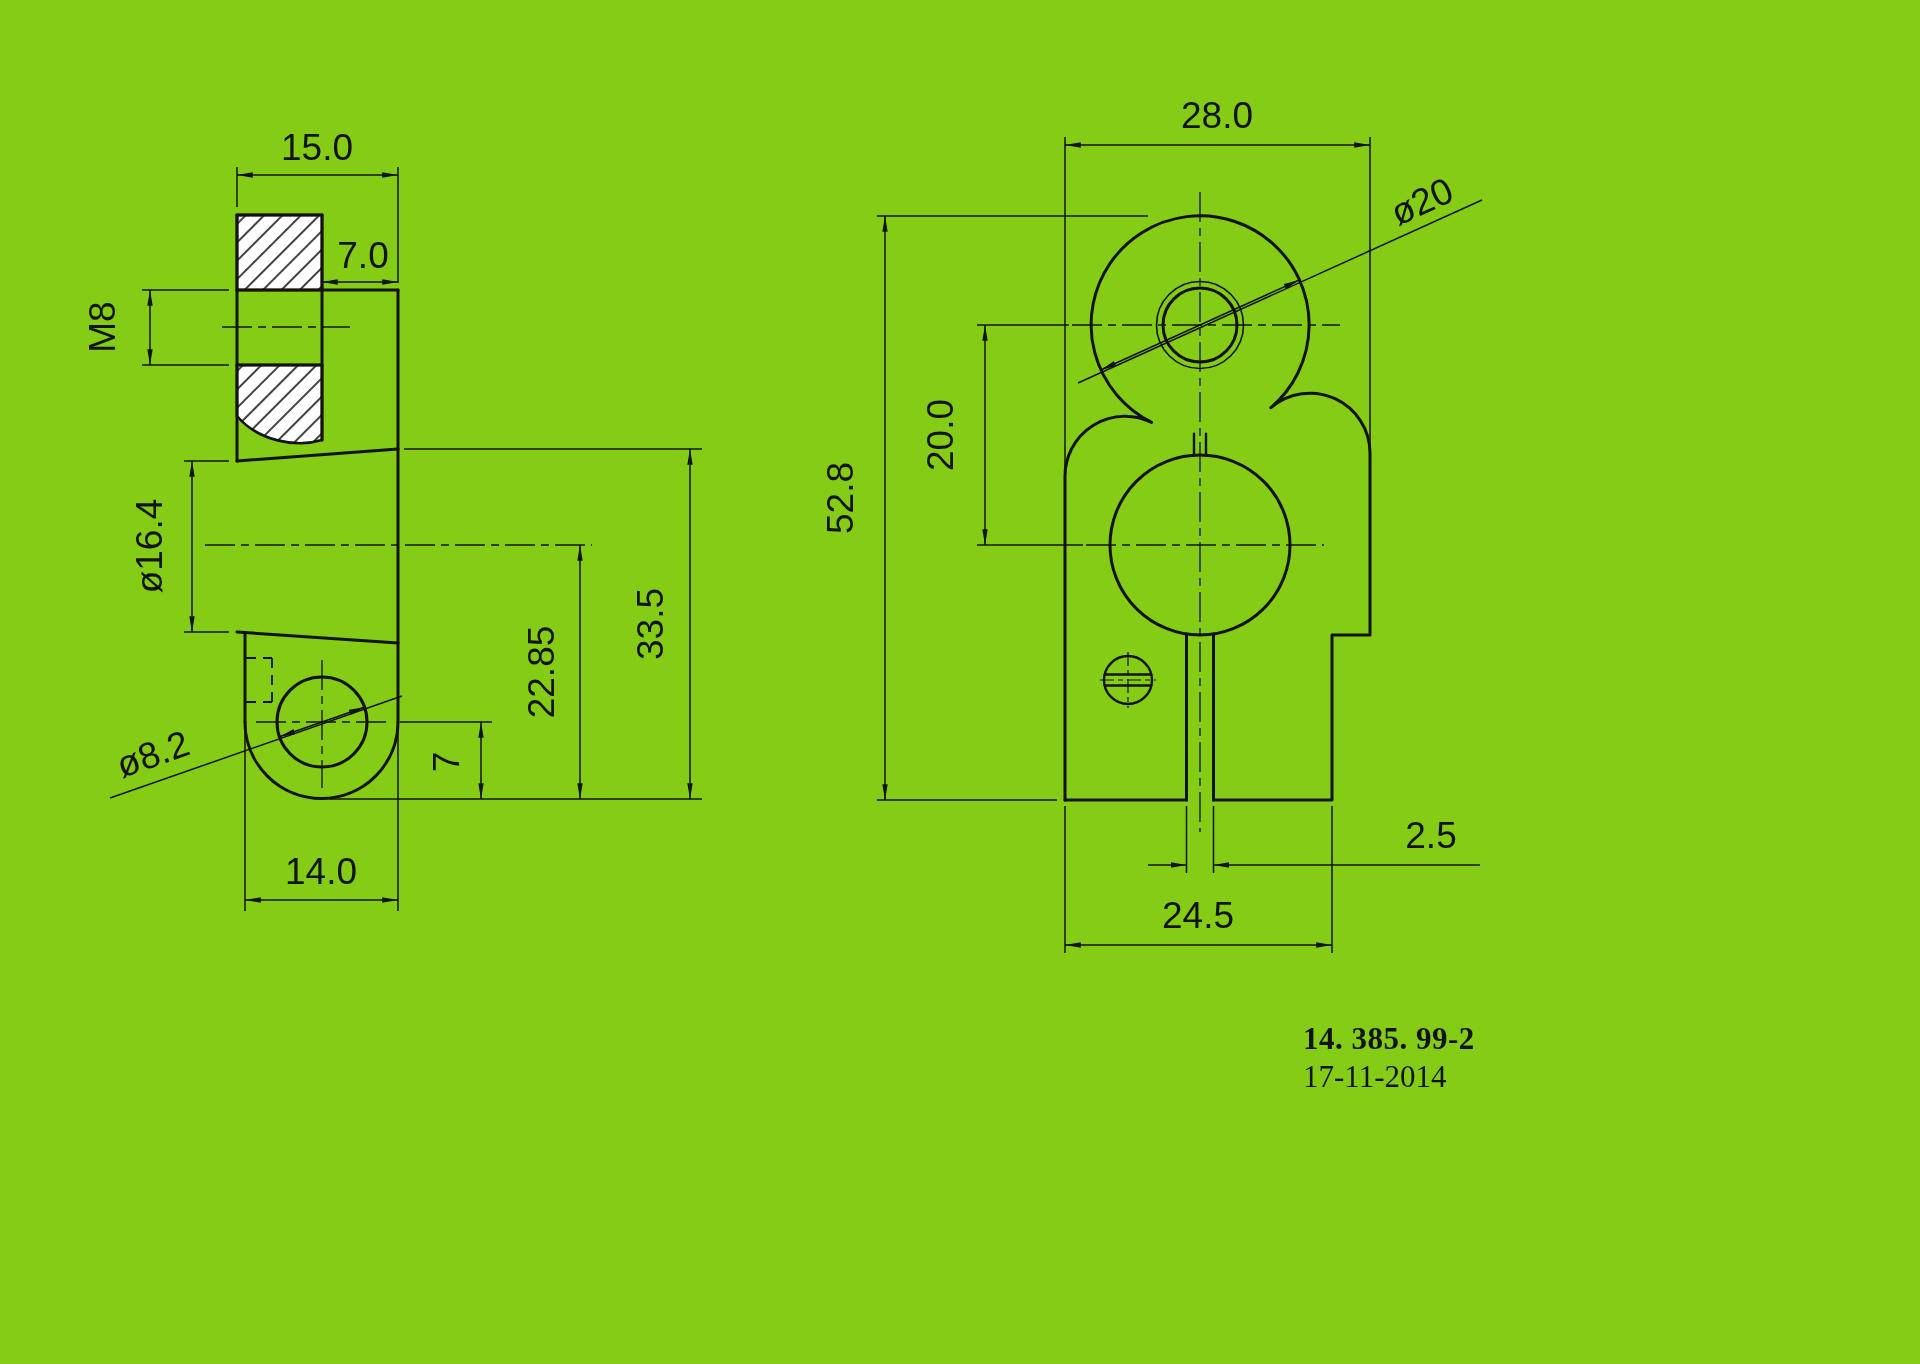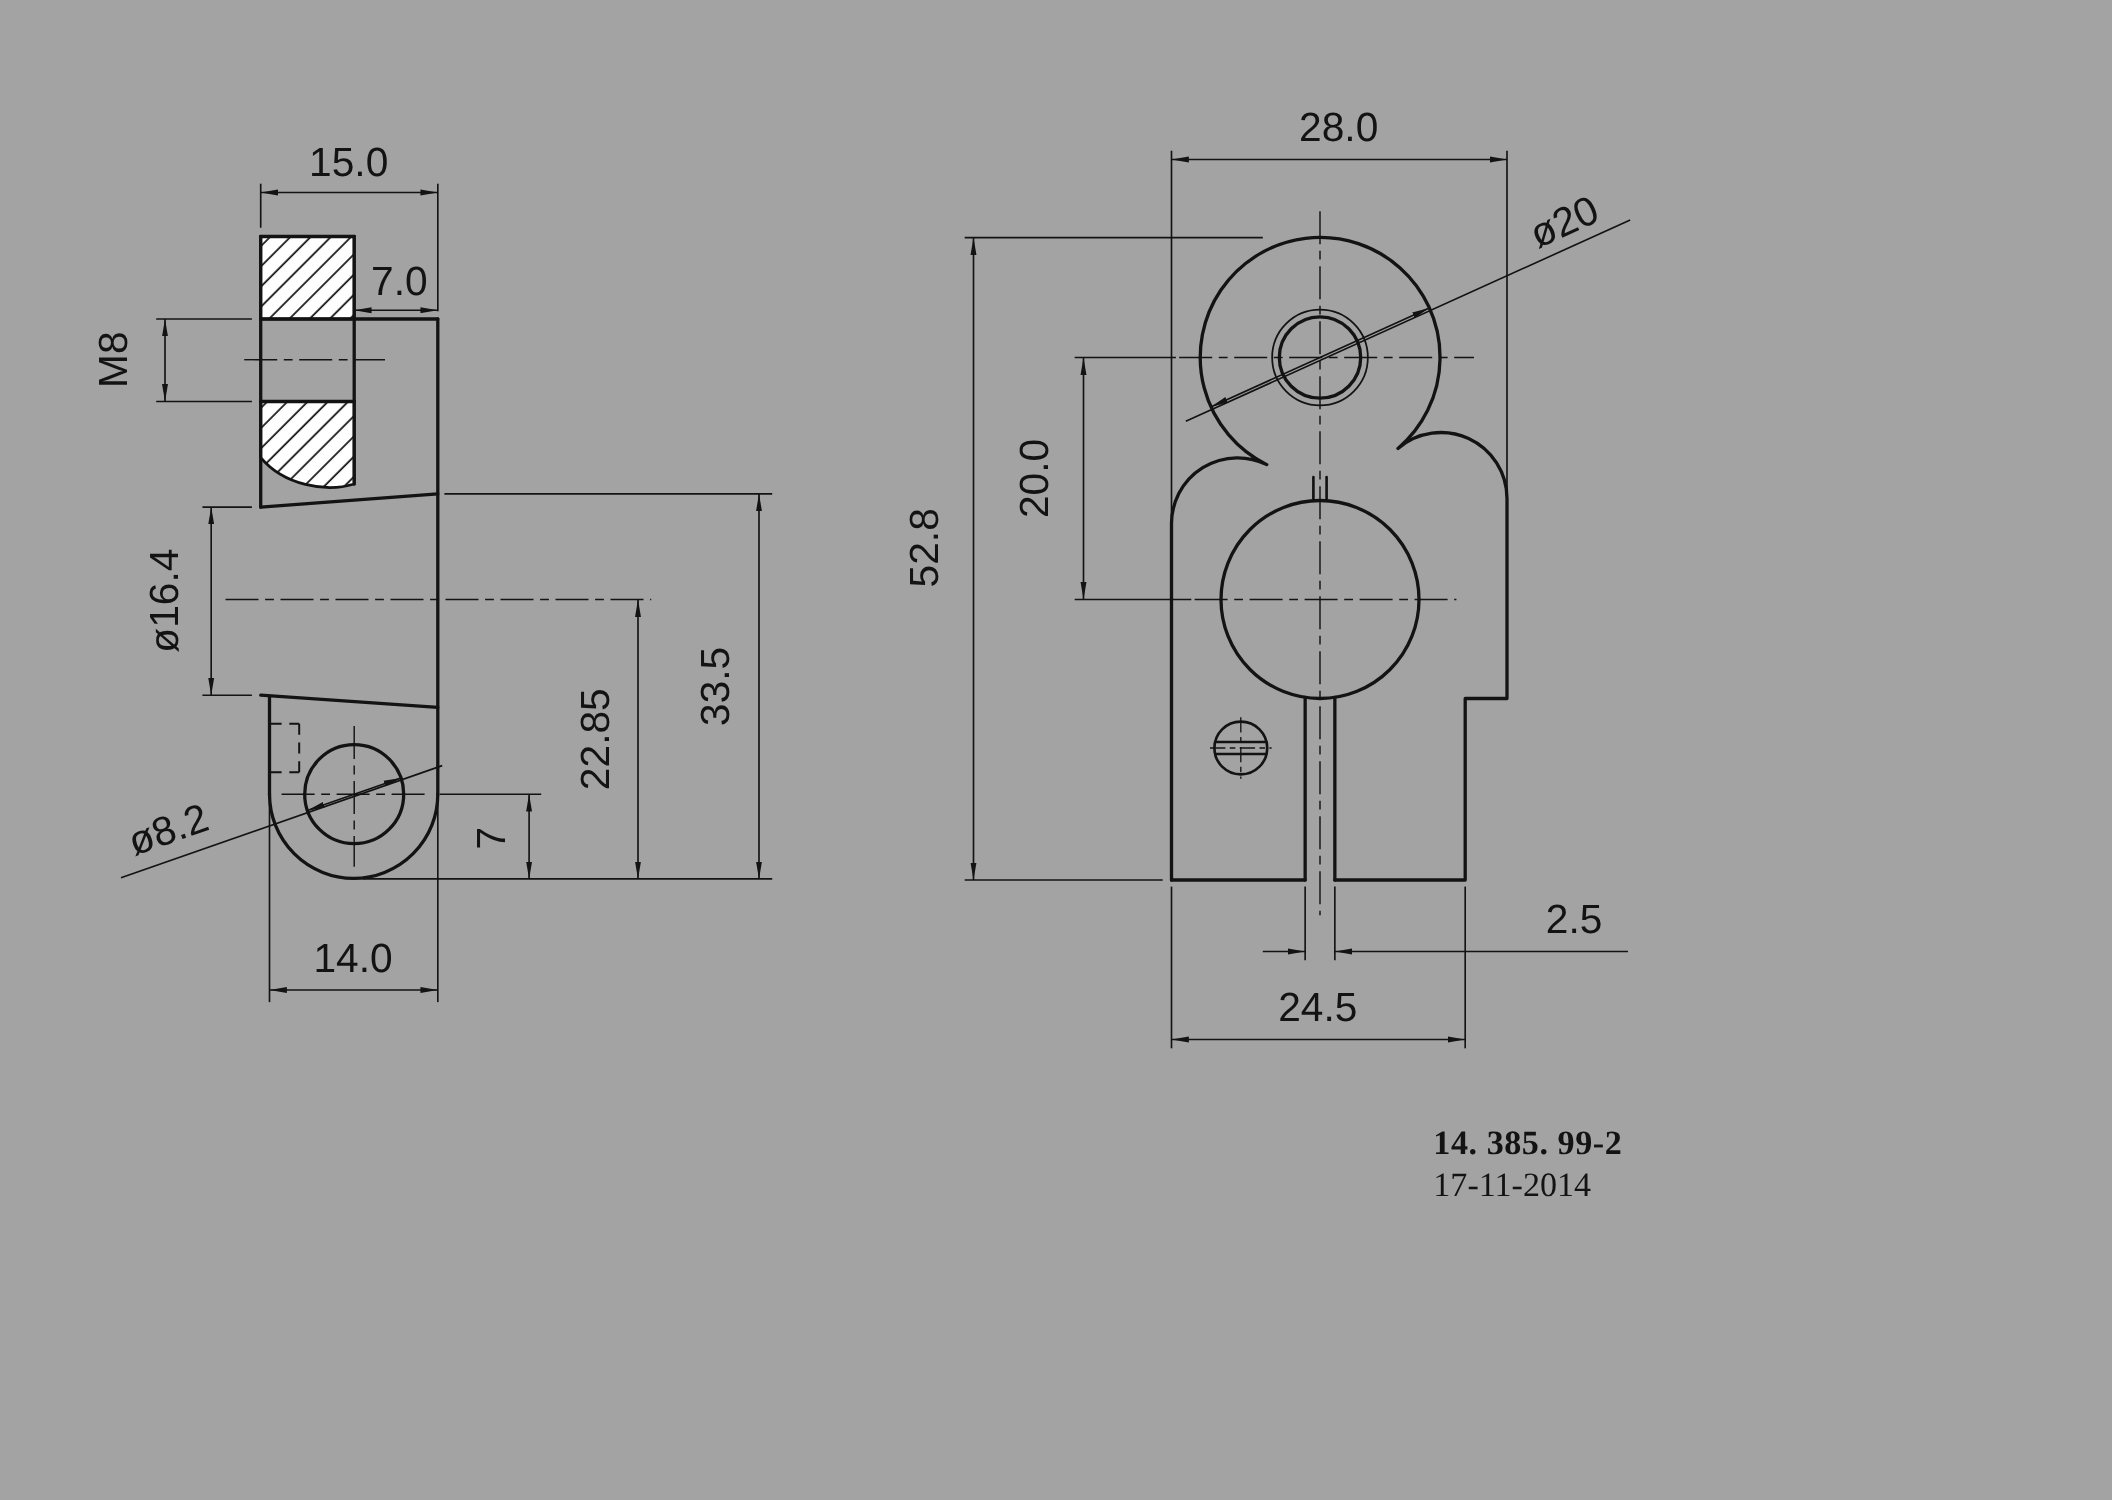"15.0" .sheet { background: #a3a3a3 -> #84cc16 }
